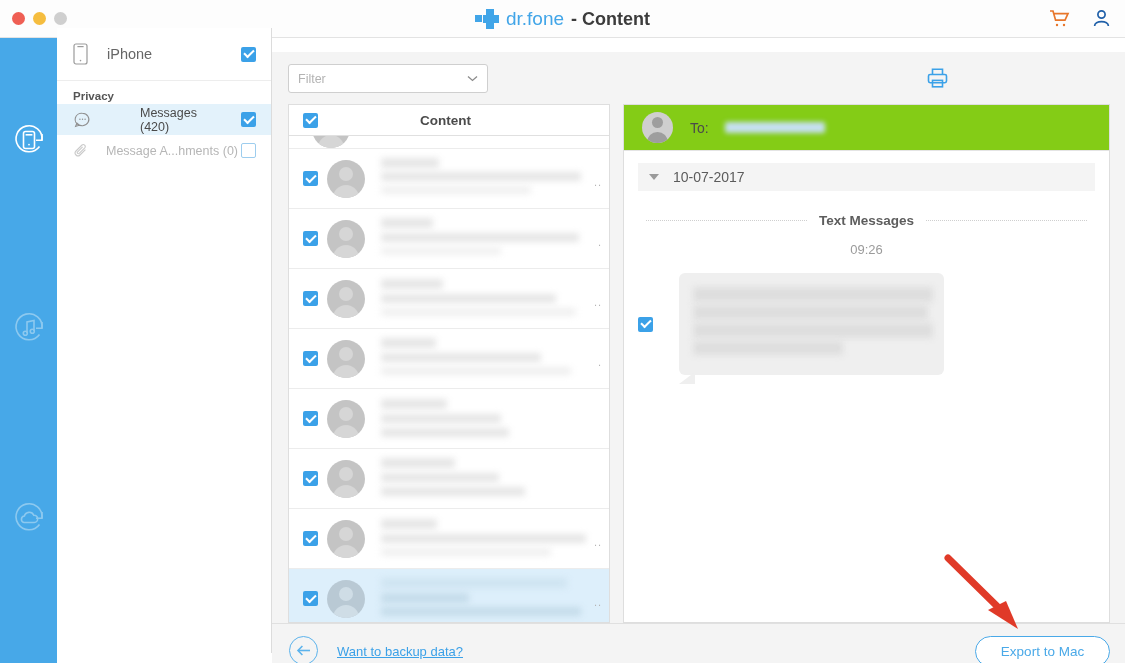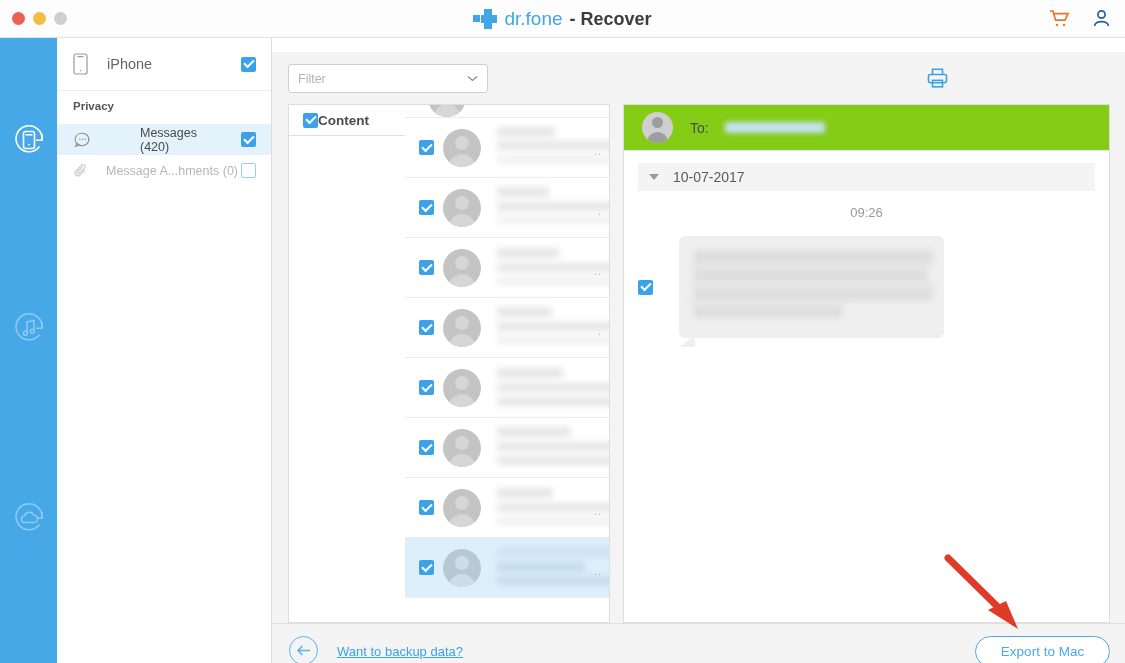"- Recover" span.brand-sub { text: Recover -> Content }
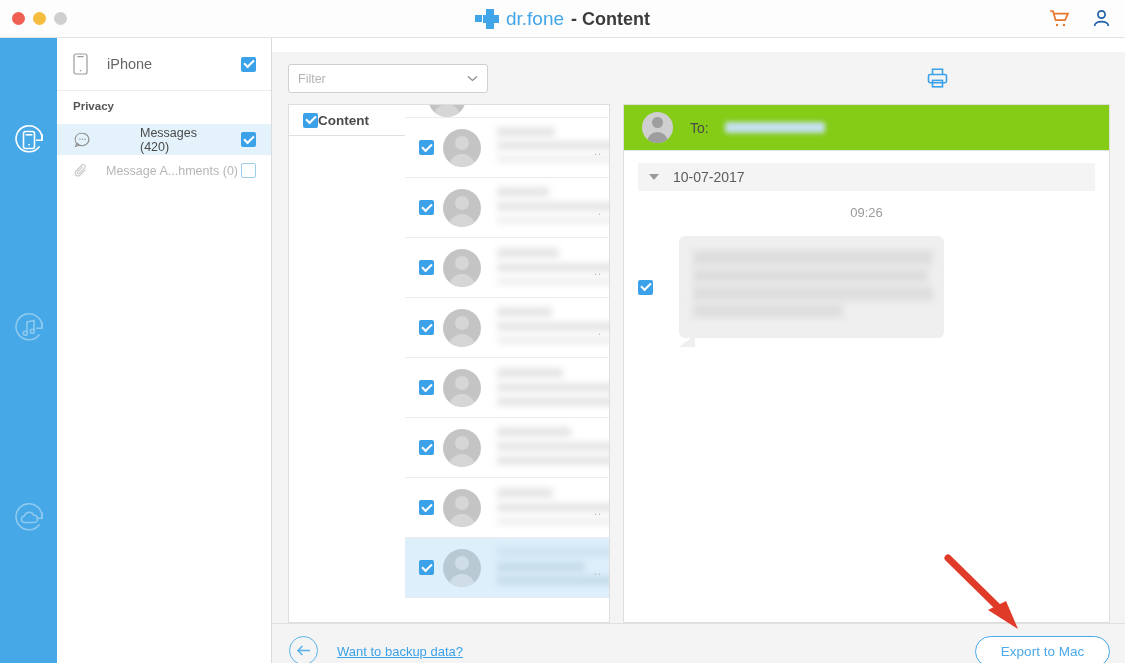"iPhone" .sidebar { top: 38px -> 28px }
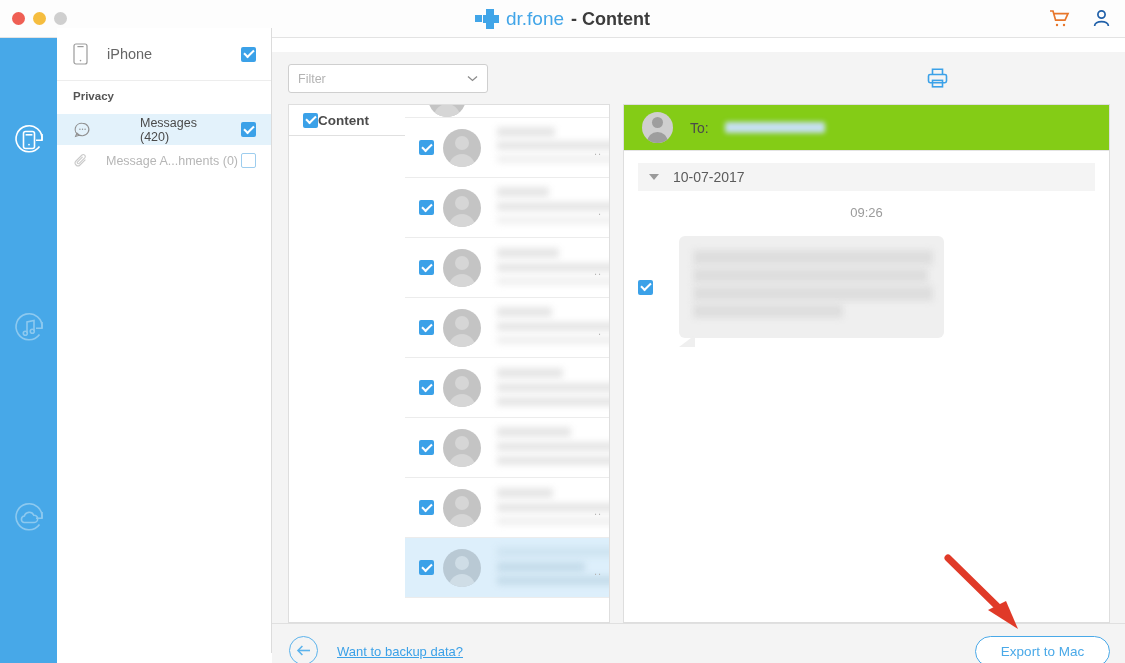"Privacy" .group-title { padding: 9px 0 12px 16px -> 9px 0 2px 16px }
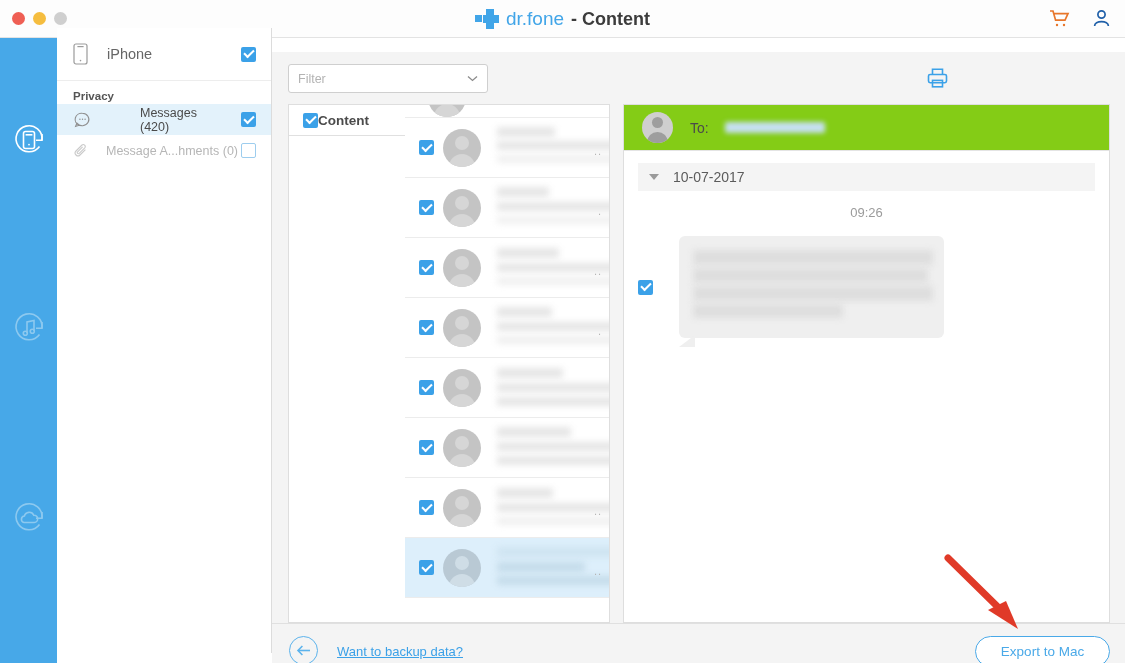"Content" .list-pane { flex-direction: row -> column }
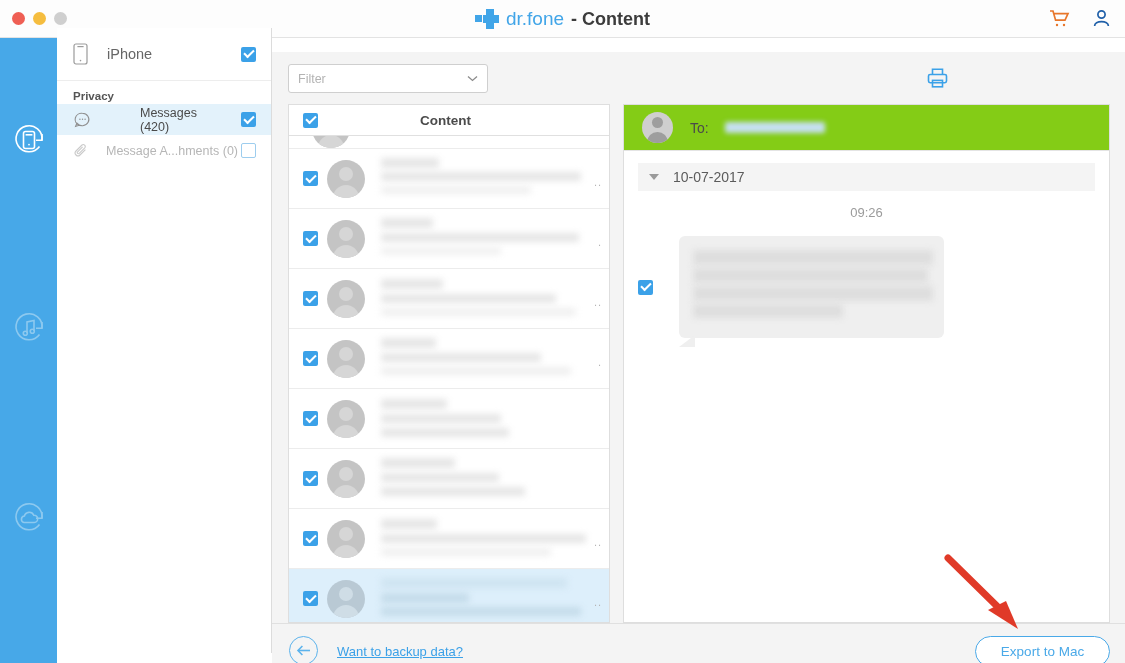"Text Messages" div.section-sep { html: none -> <div> <span></span> <span>Text Messages</span> <span></span> </div> }
